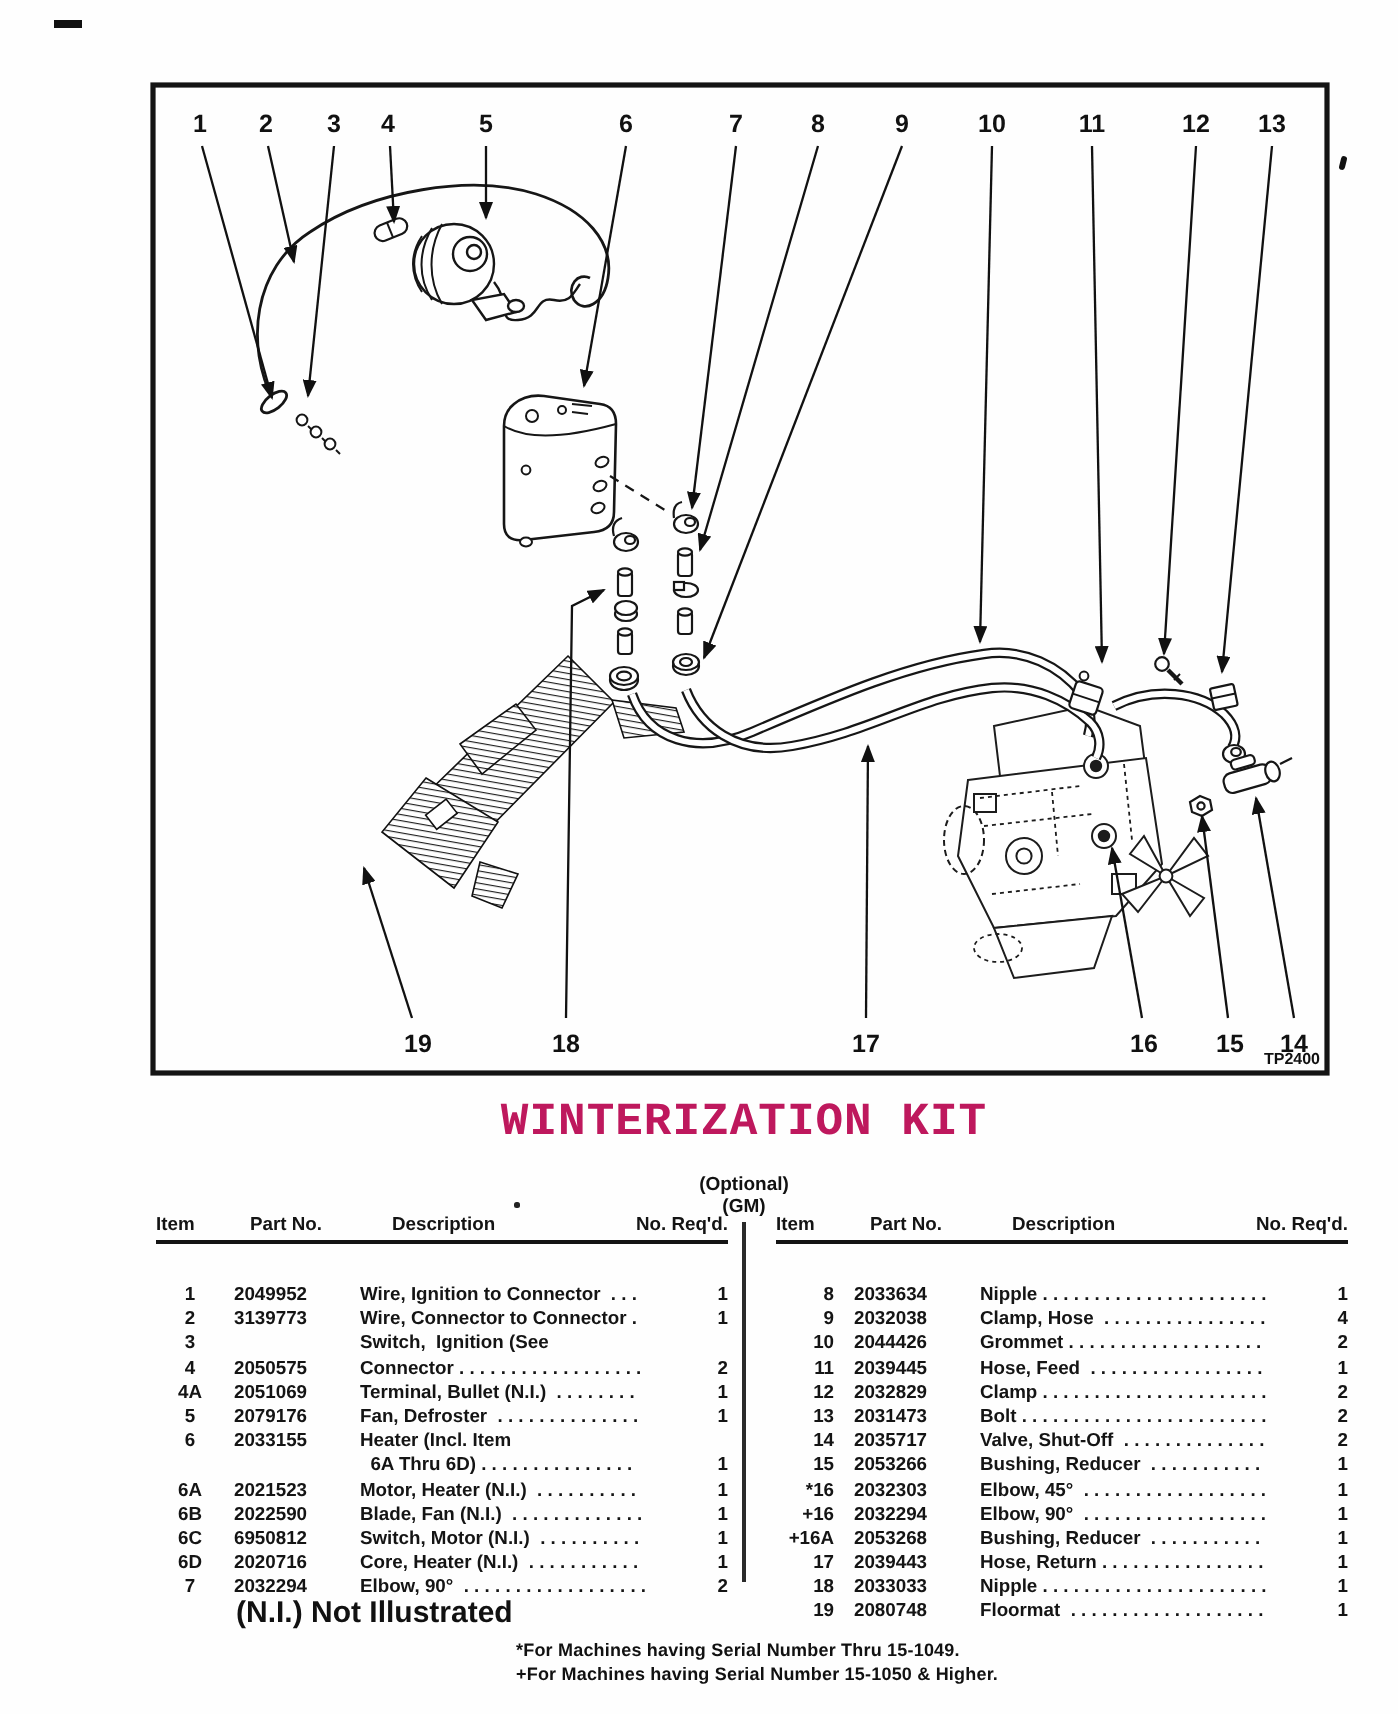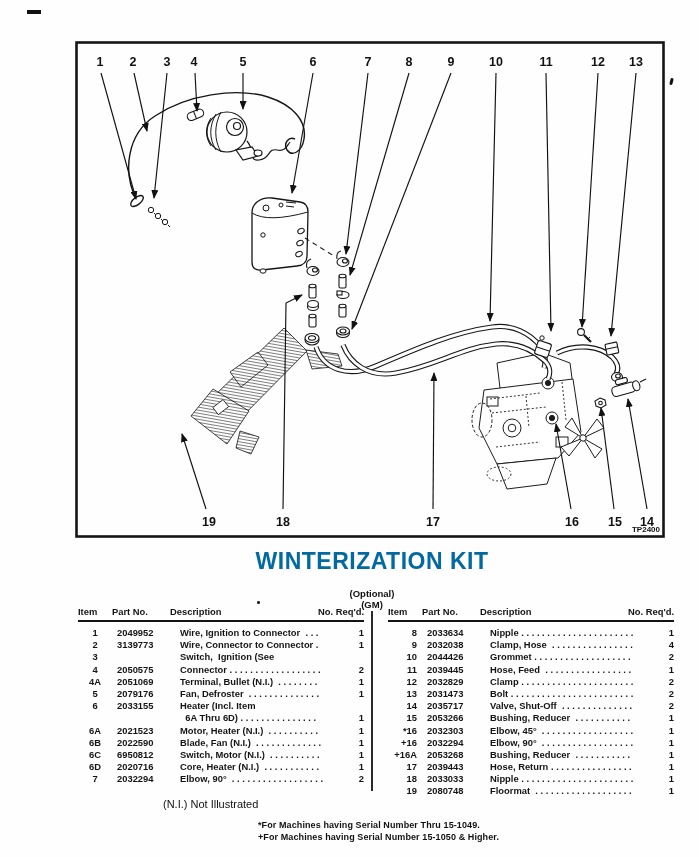"WINTERIZATION KIT" .main-title { color: #0369a1 -> #be185d; font-family: none -> Liberation Mono, monospace }
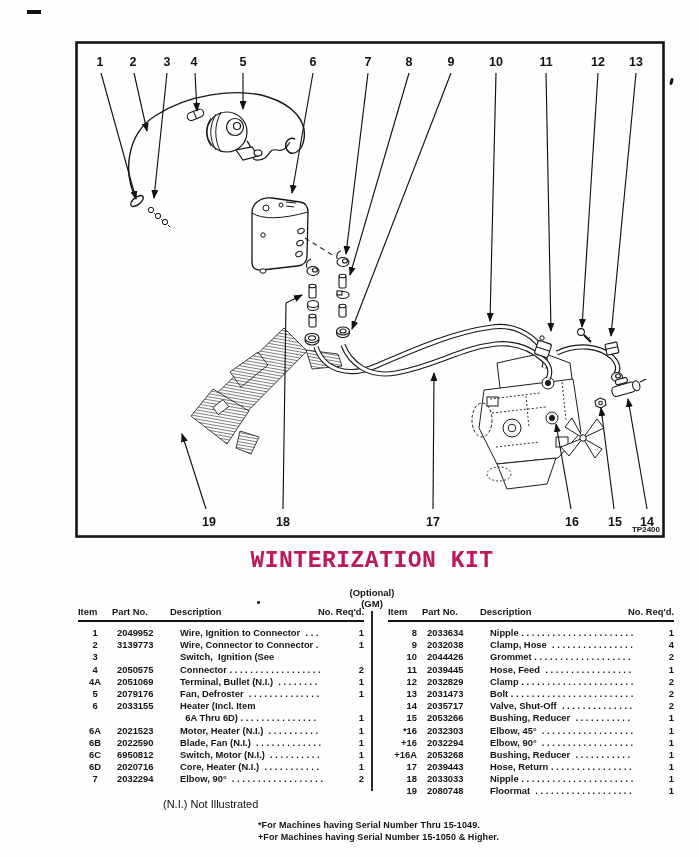"Item" .thead { column-gap: 0 -> 13px; margin-bottom: 5px -> 19px }
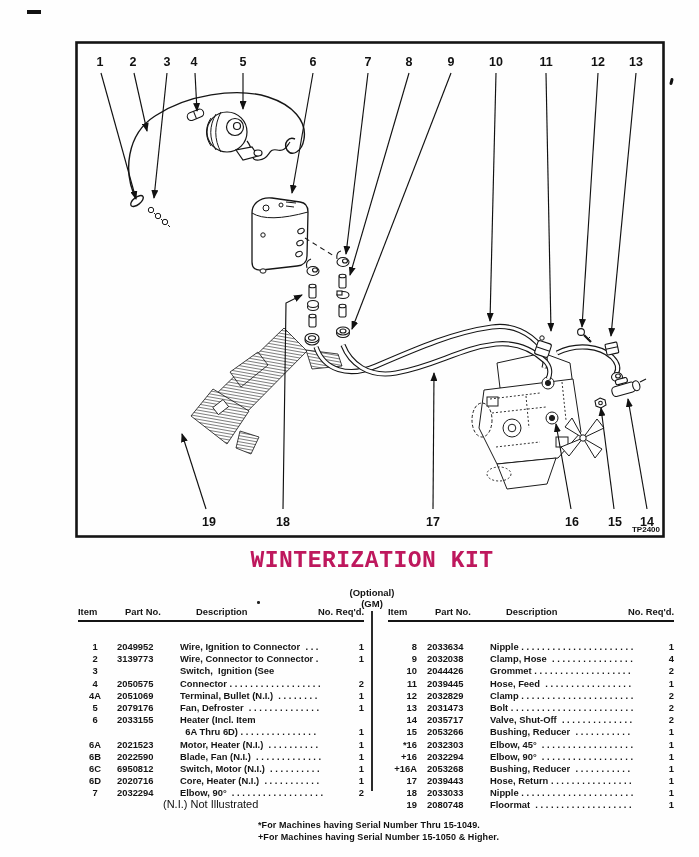"(N.I.) Not Illustrated" .ni-note { font-size: 11px -> 15px; font-weight: 400 -> 700; margin-left: 45px -> none }
